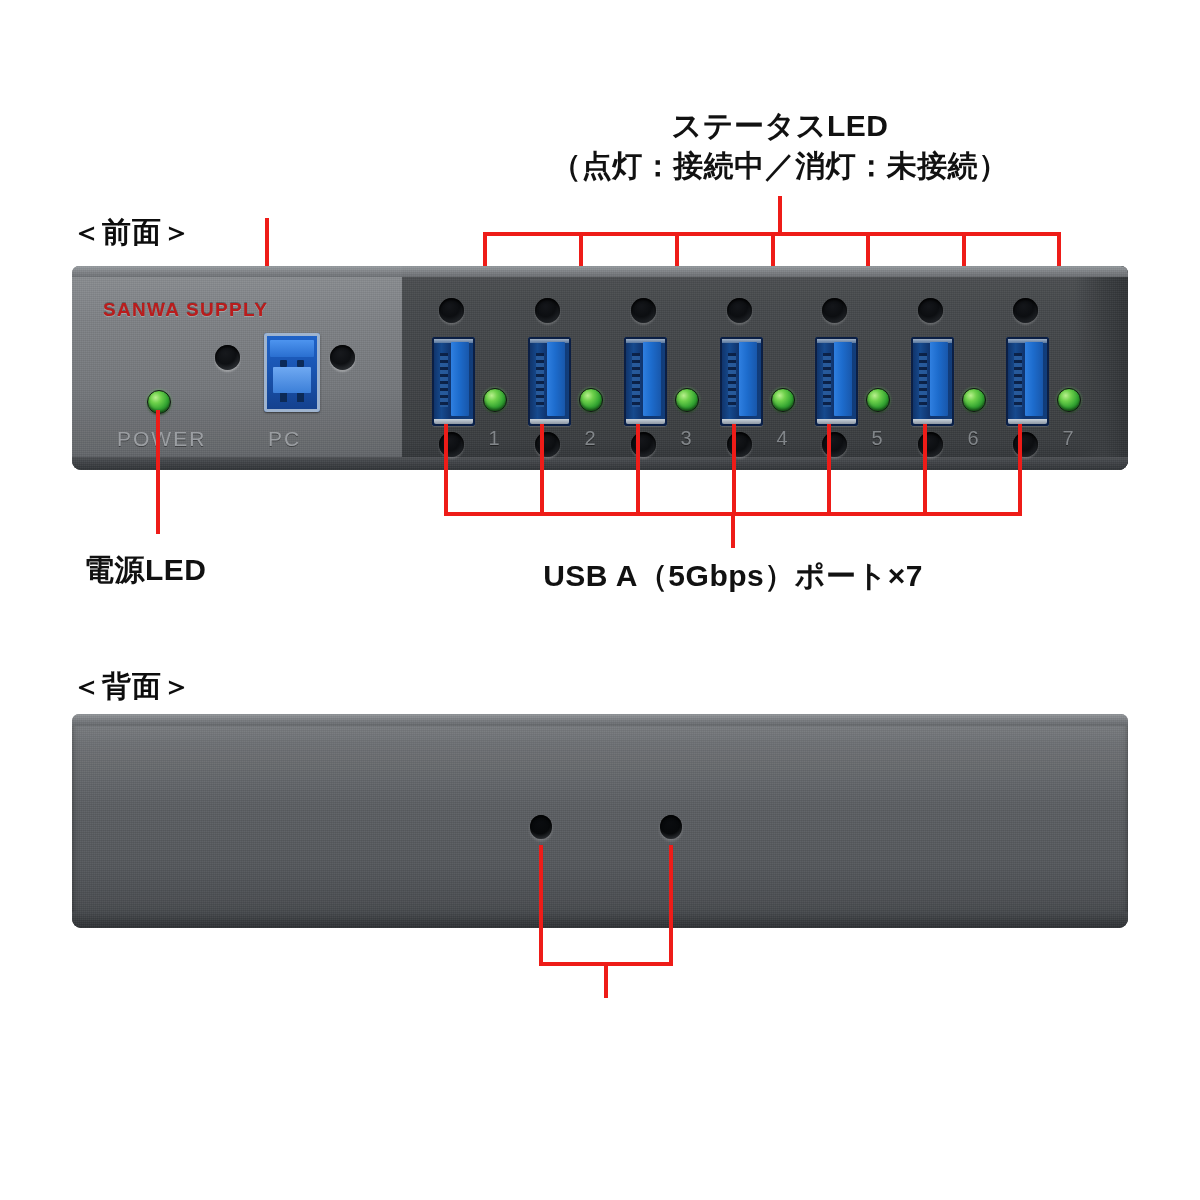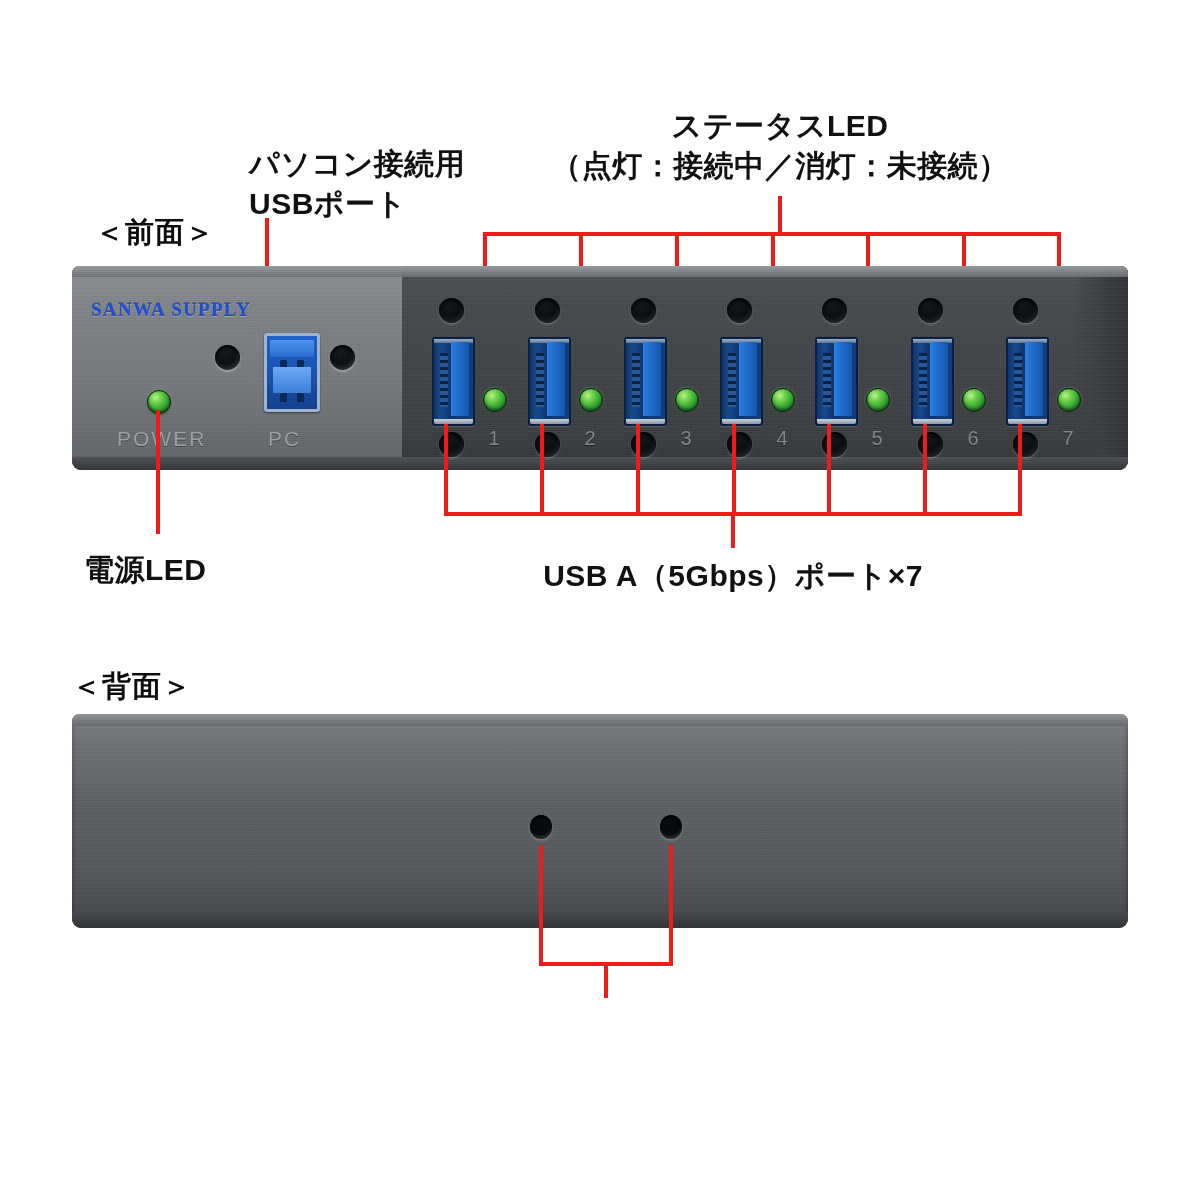"パソコン接続用" div.callout { html: <div>パソコン接続用 USBポート</div> -> none }
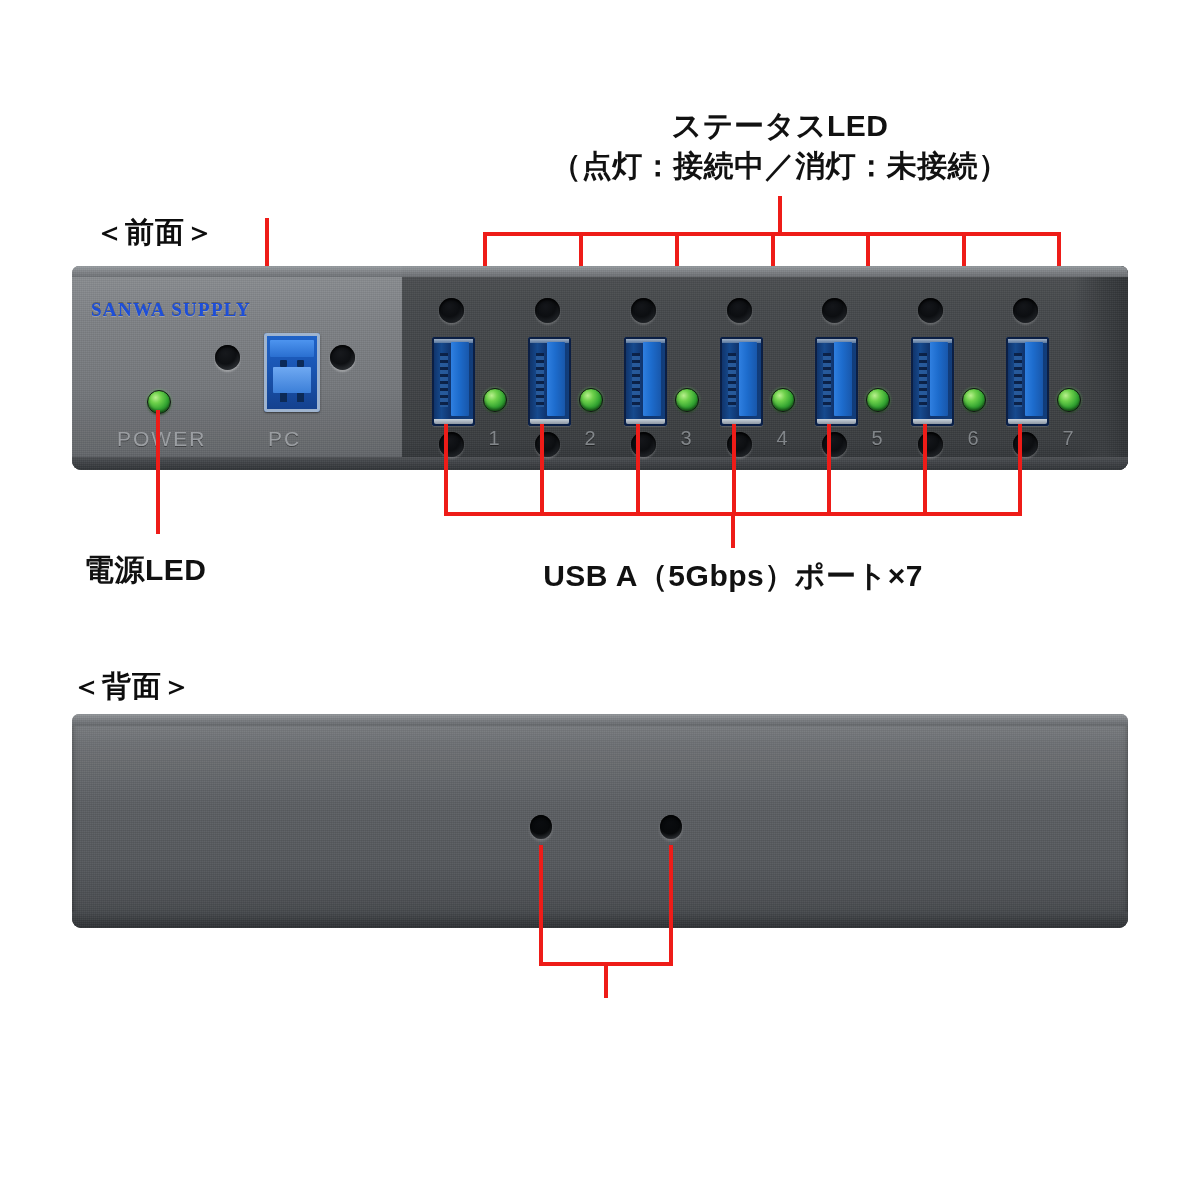"＜前面＞" div.view-label { margin-left: 23px -> none }
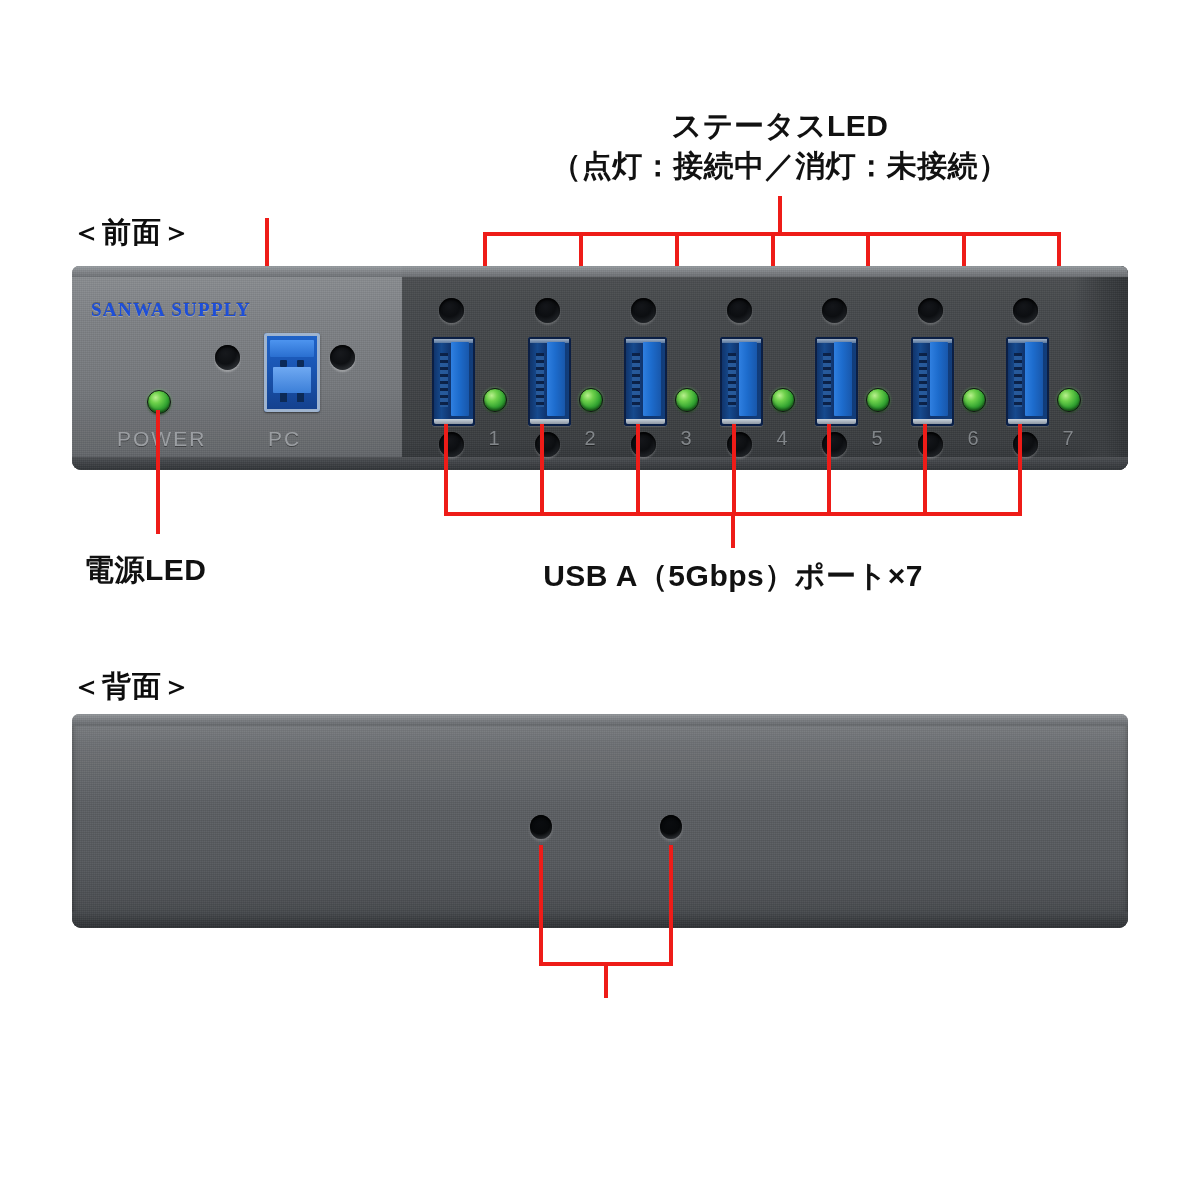"SANWA SUPPLY" .brand { color: #1d4ed8 -> #b91c1c; font-family: Liberation Serif, serif -> Liberation Sans, sans-serif; left: 91px -> 103px }
